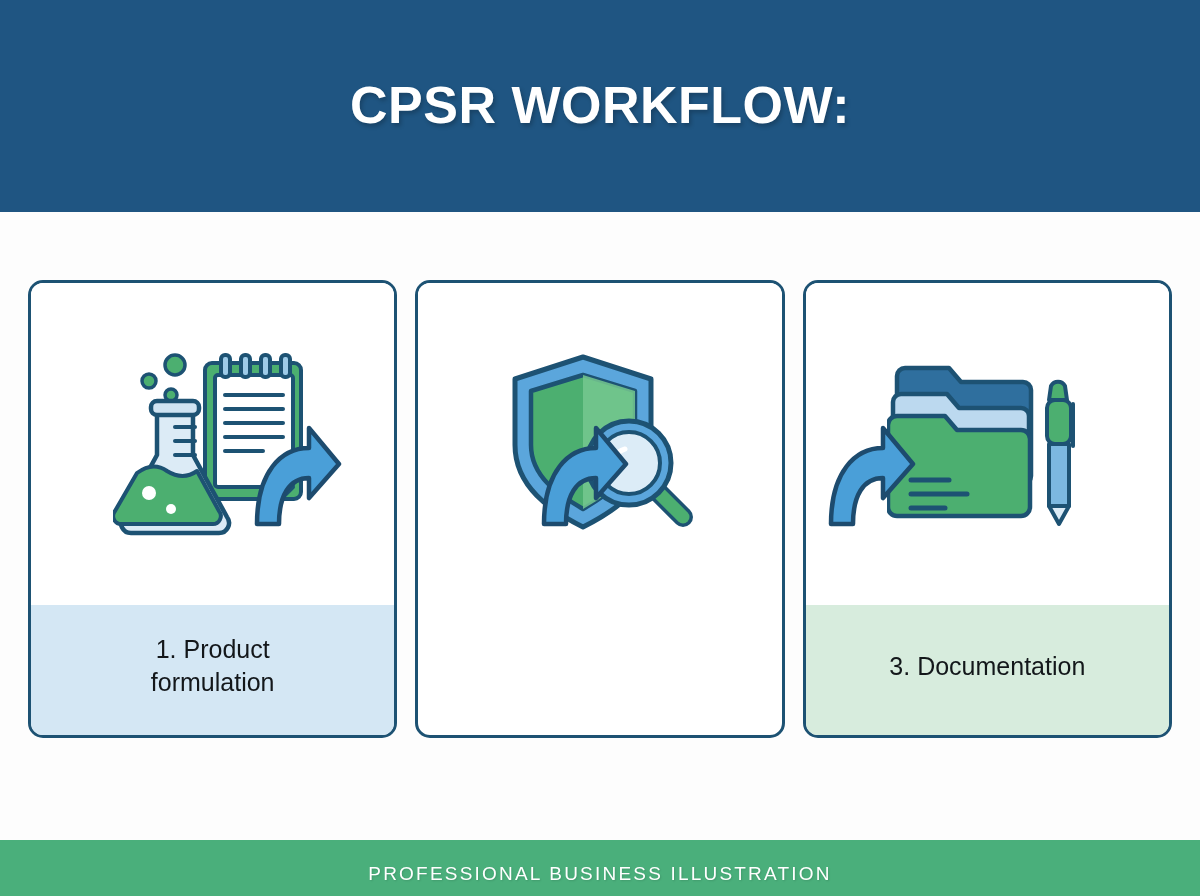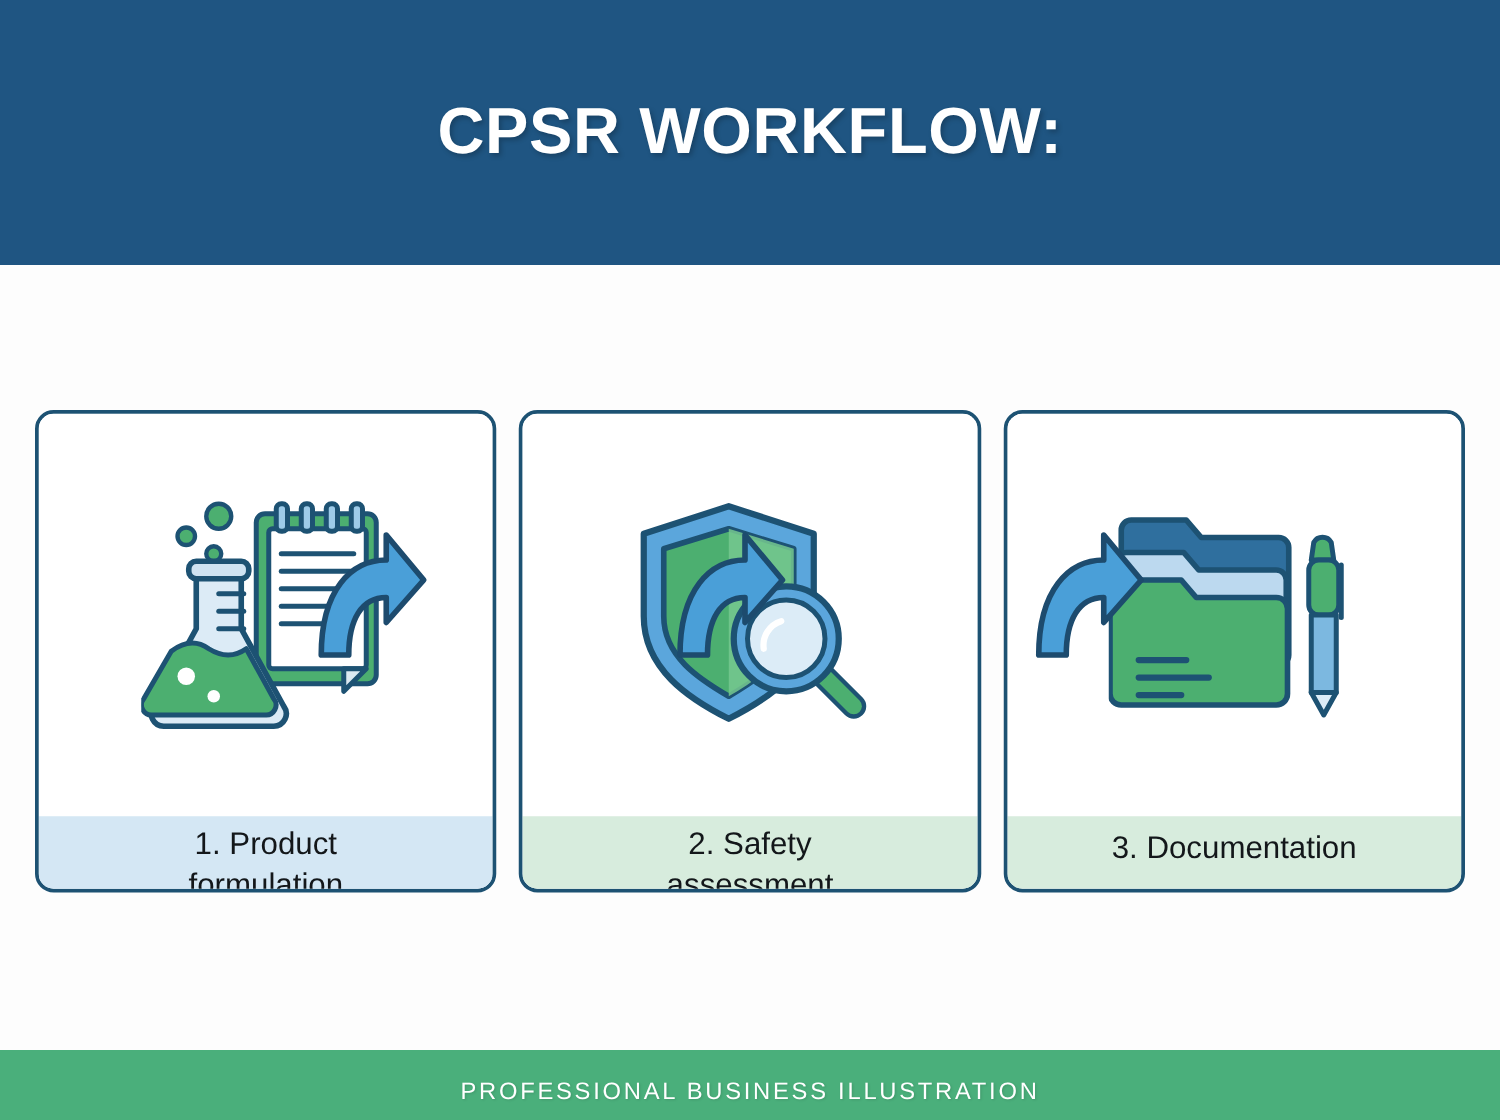"1. Product" .cards { height: 386px -> 458px; margin-top: 48px -> none }
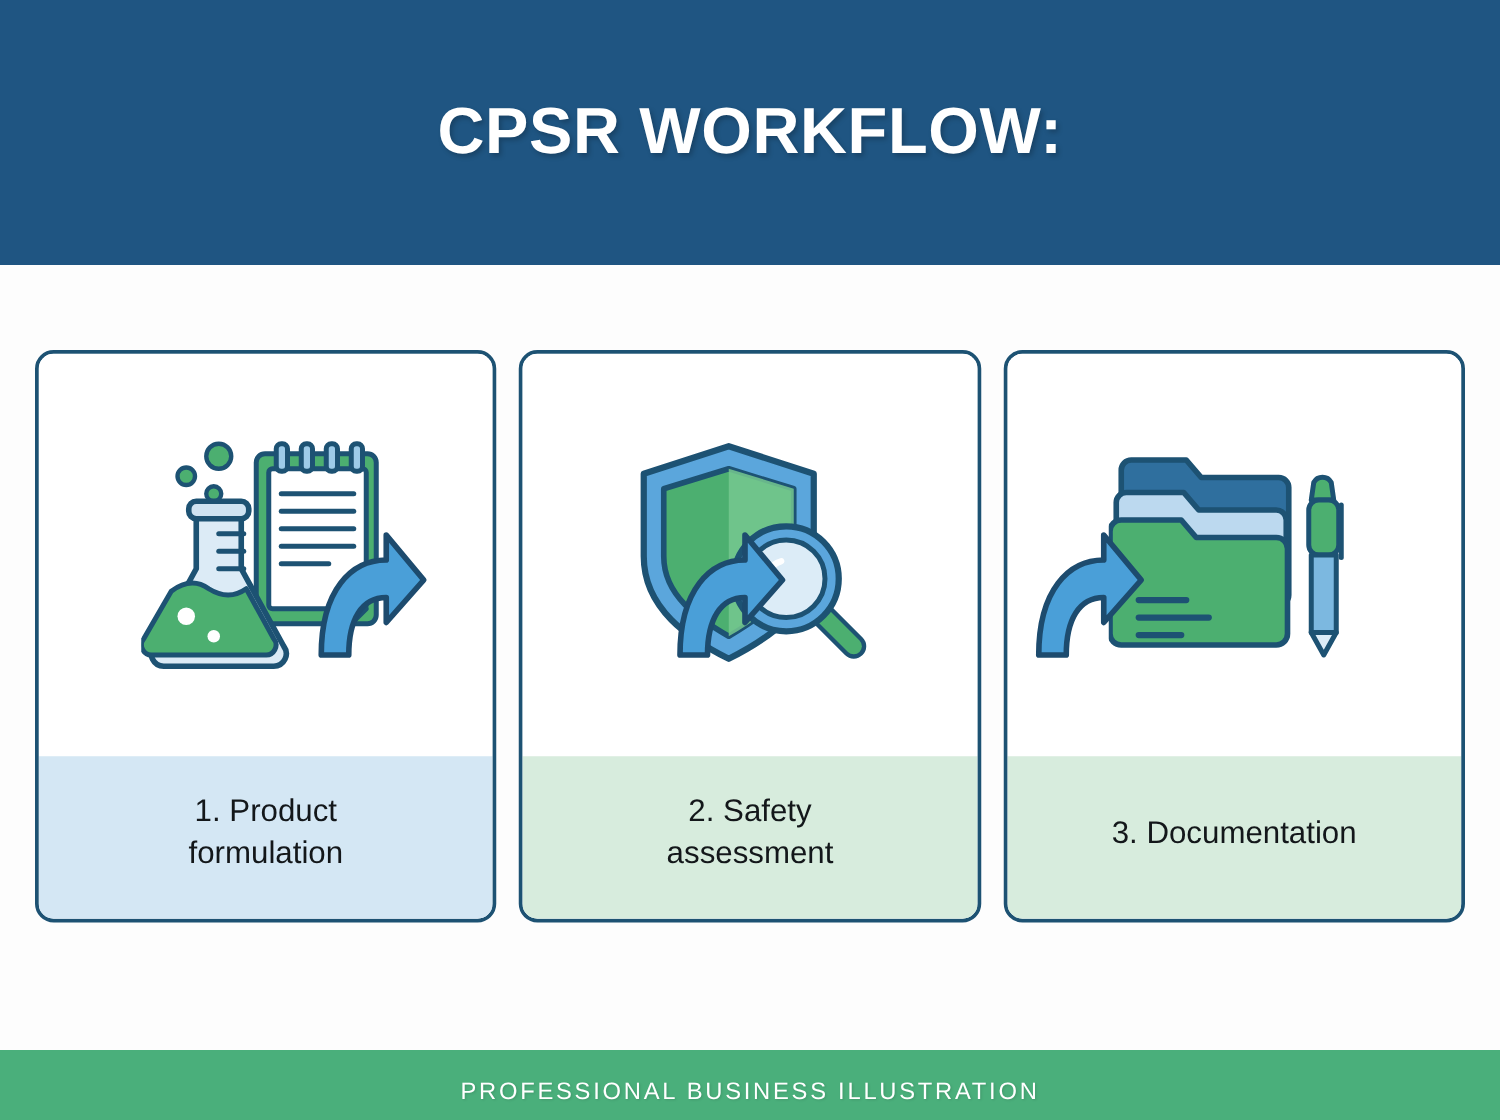"2. Safety" div.card-caption { html: <div> <span> <span>2. Safety</span><br> <span>assessment</span> </span> </div> -> none }
